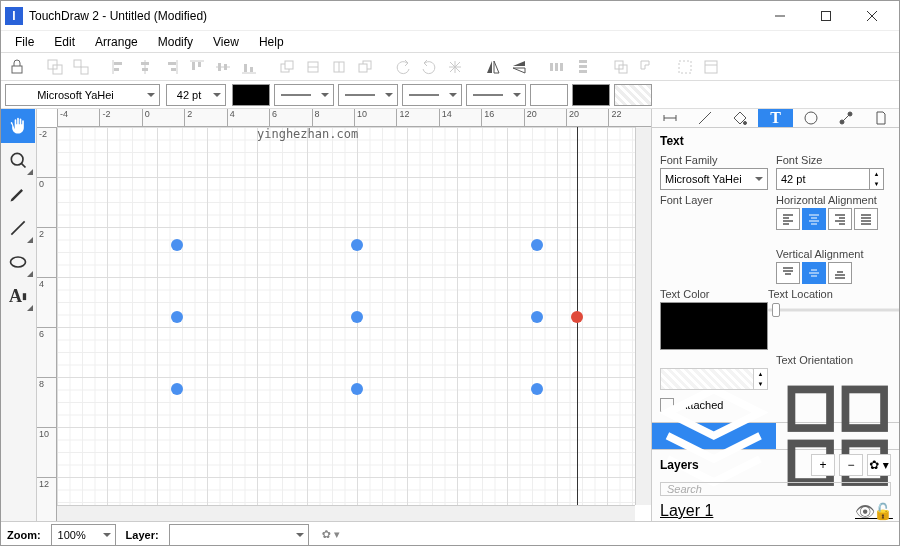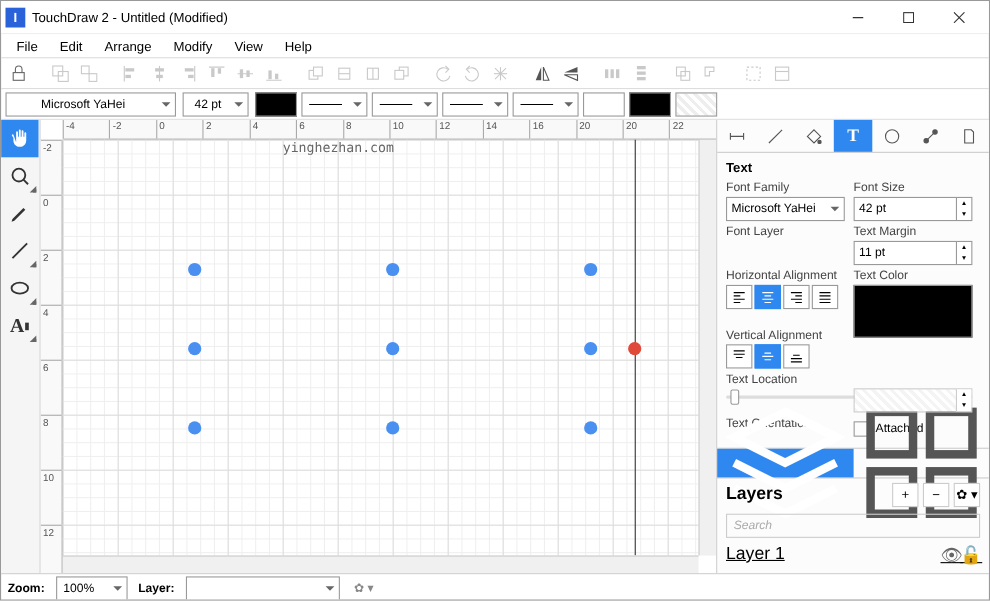"Text Margin" div.field { html: <div> <div>Text Margin</div> <div> <span>11 pt</span> <div> <div>▲</div> <div>▼</div> </div> </div> </div> -> none }
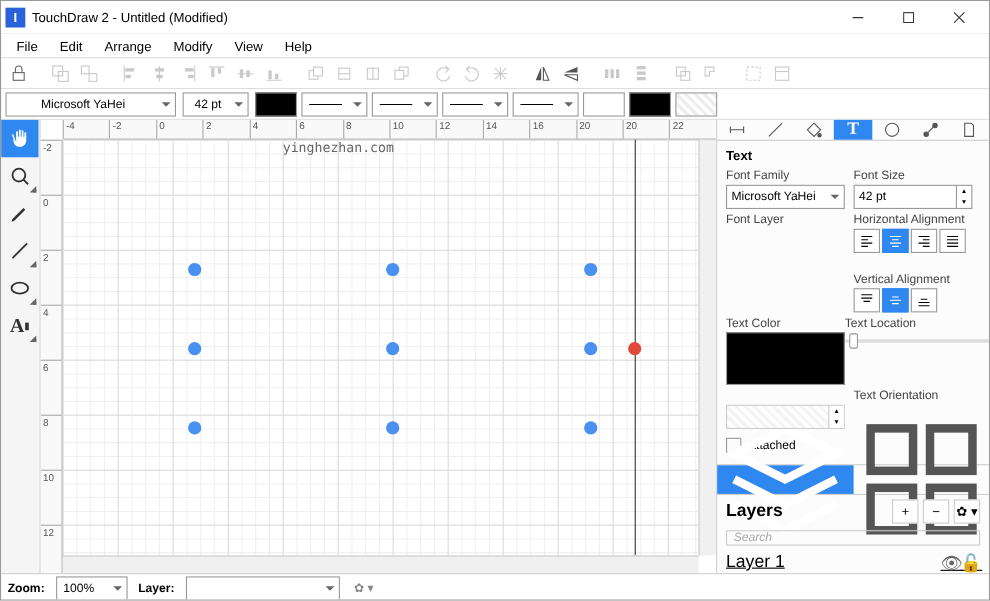"Layers" .layerhead .lbl { font-size: 16px -> 12px }
